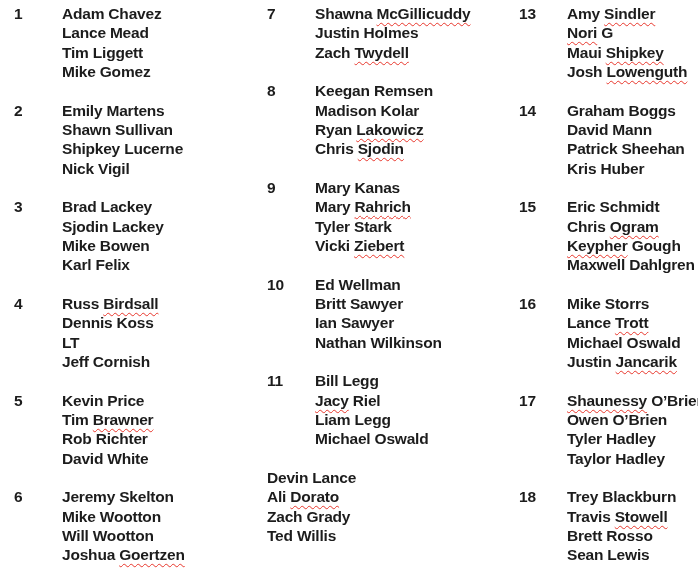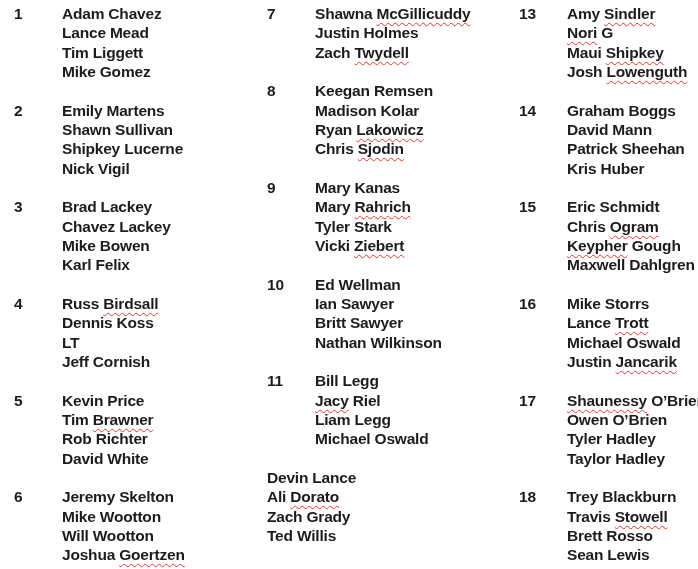"Chavez Lackey" div.name-line { text: Chavez -> Sjodin }
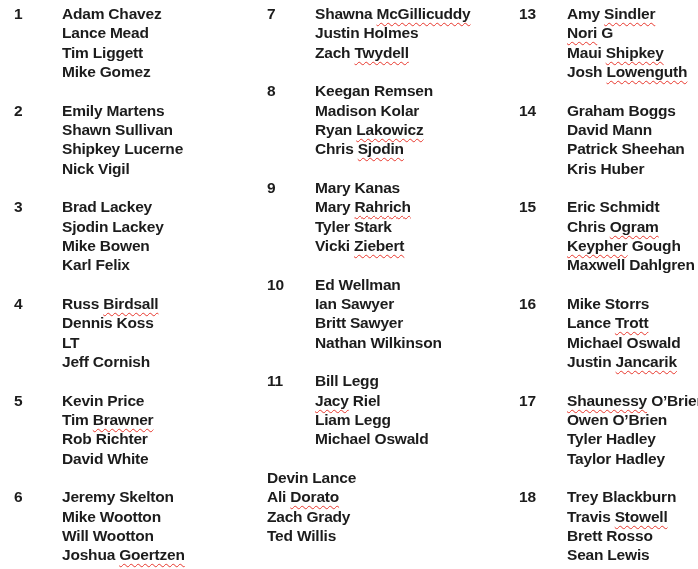"Ian Sawyer" div.name-line { order: before "Britt Sawyer" -> after "Britt Sawyer" }
